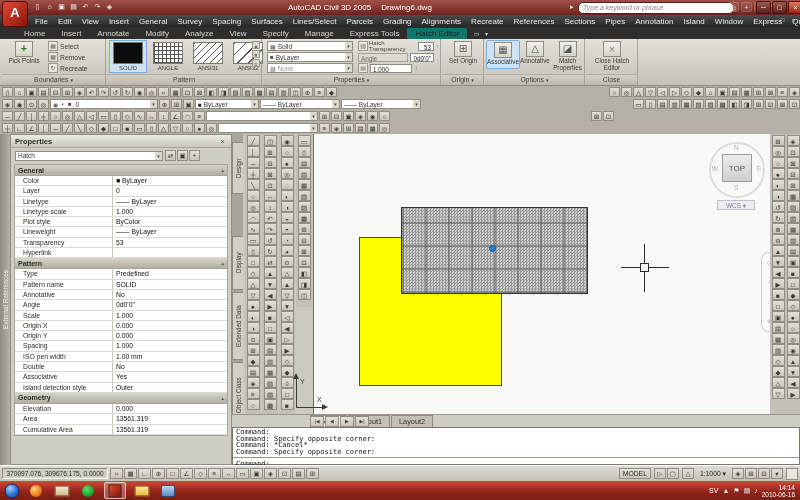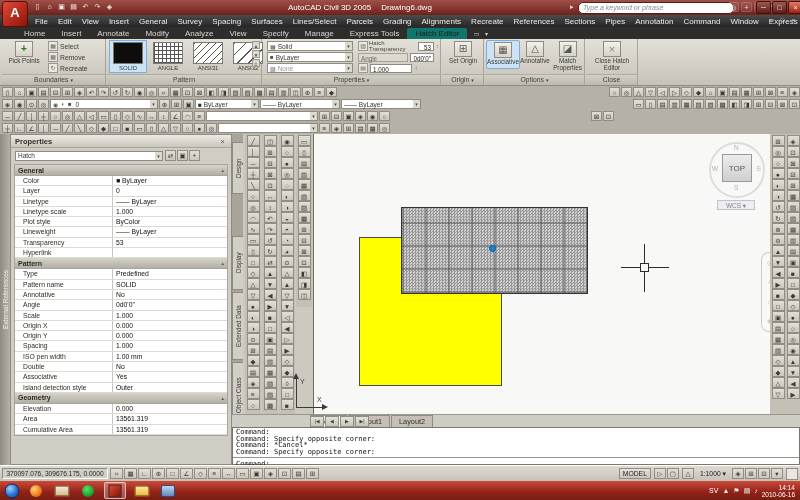"Command" span.menu-item { text: Command -> Island }
